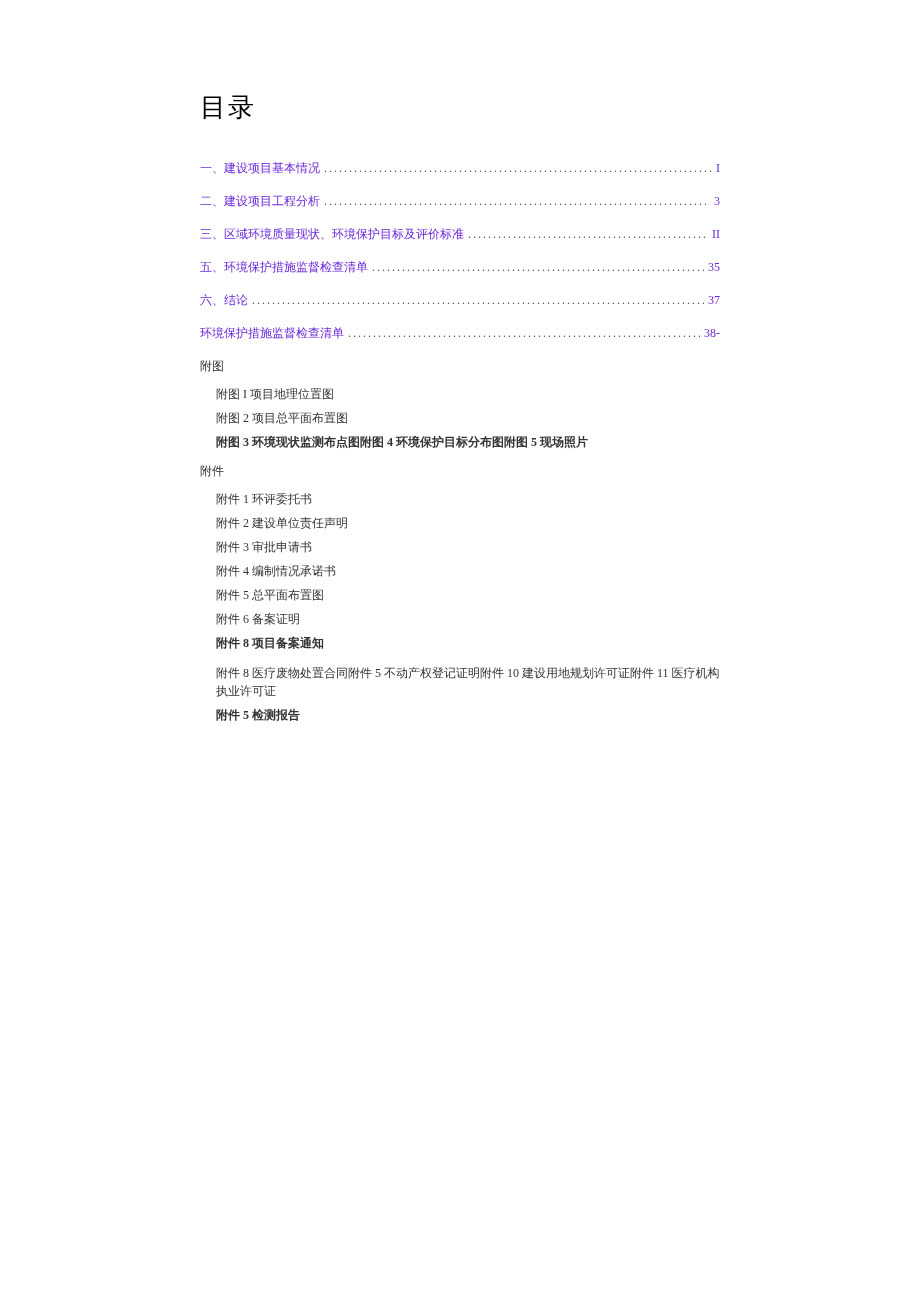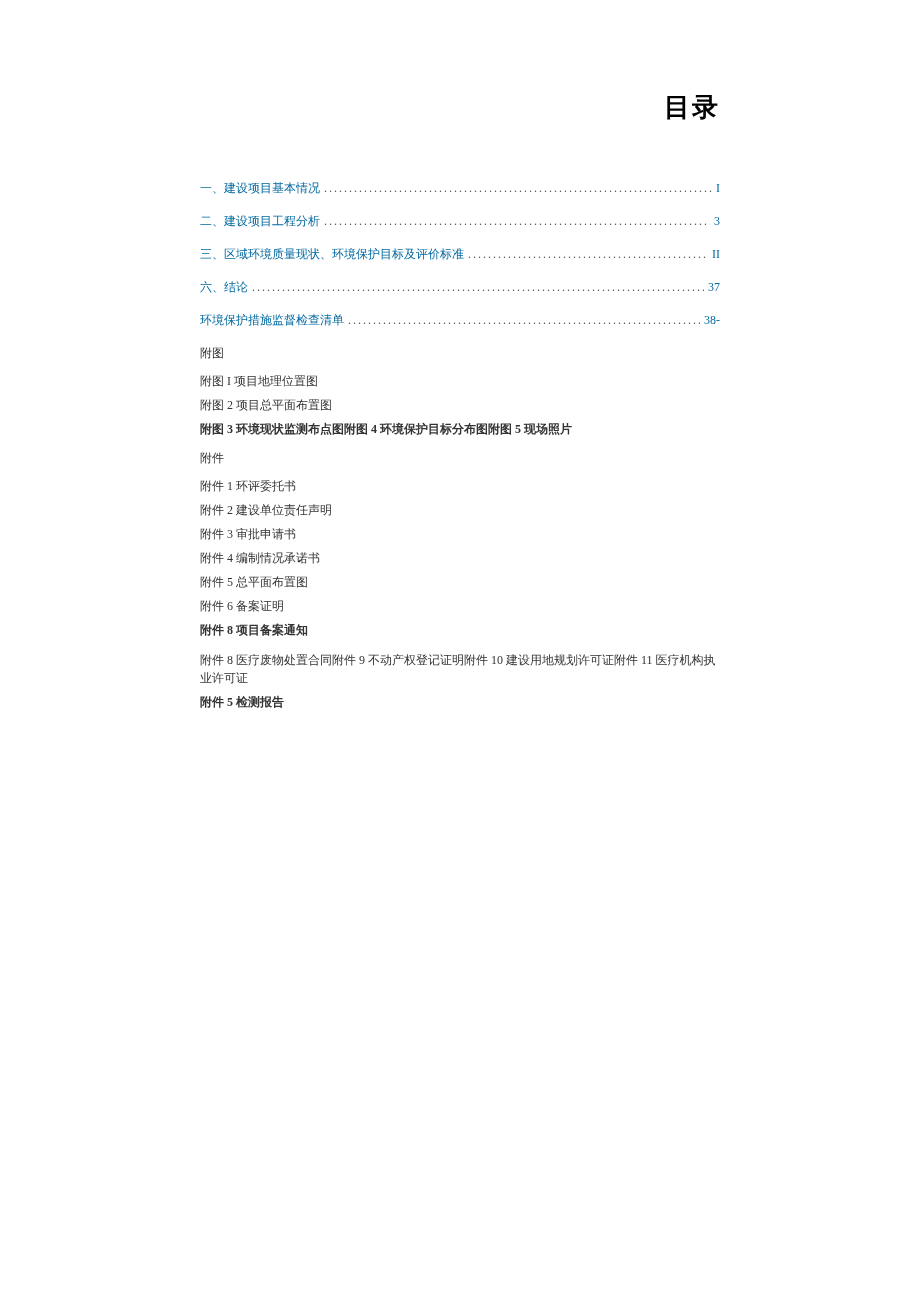"目录" .title { font-weight: bold -> normal; margin-bottom: 55px -> 35px; text-align: right -> left }
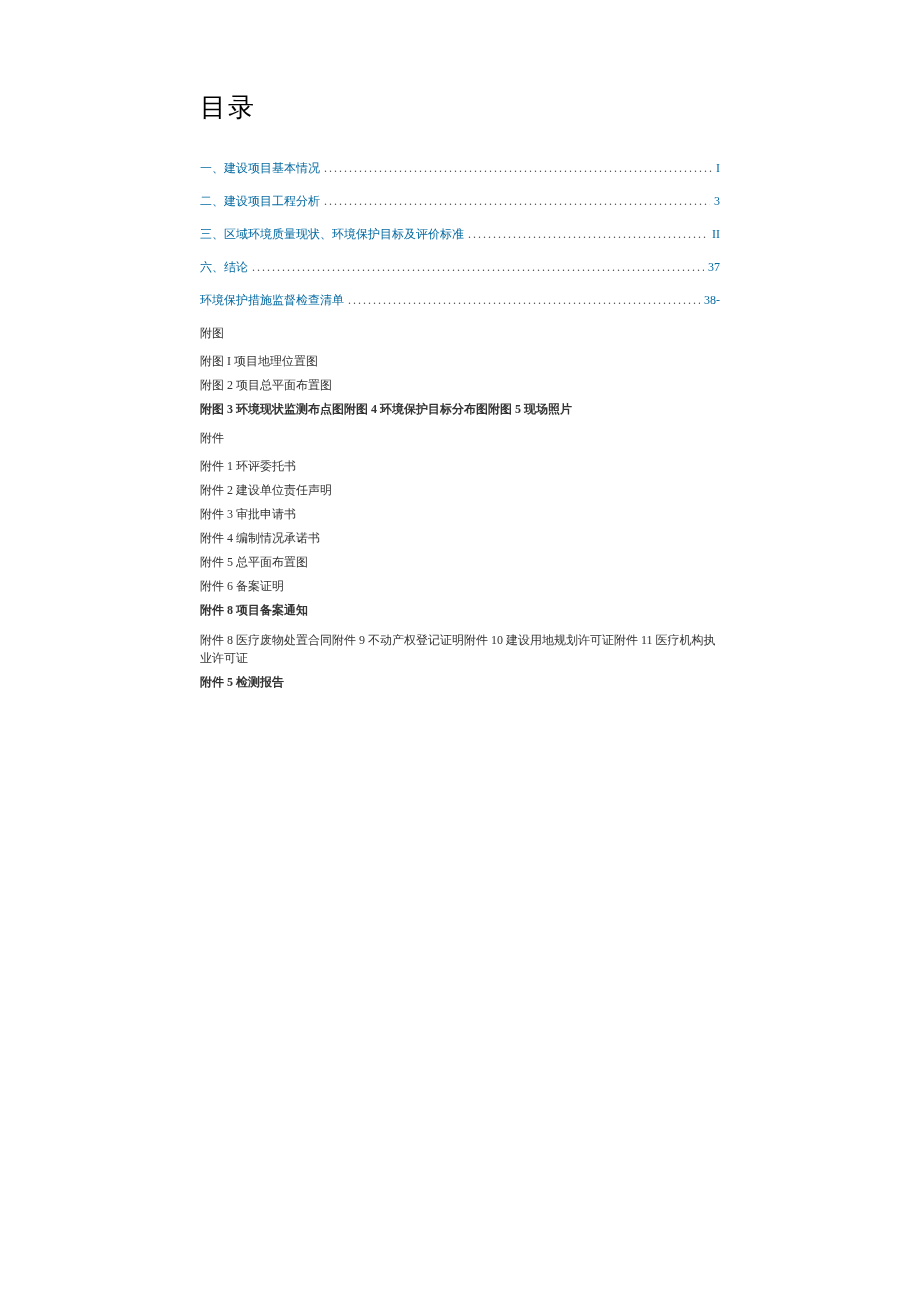"一、建设项目基本情况" .toc { color: #0369a1 -> #6d28d9 }
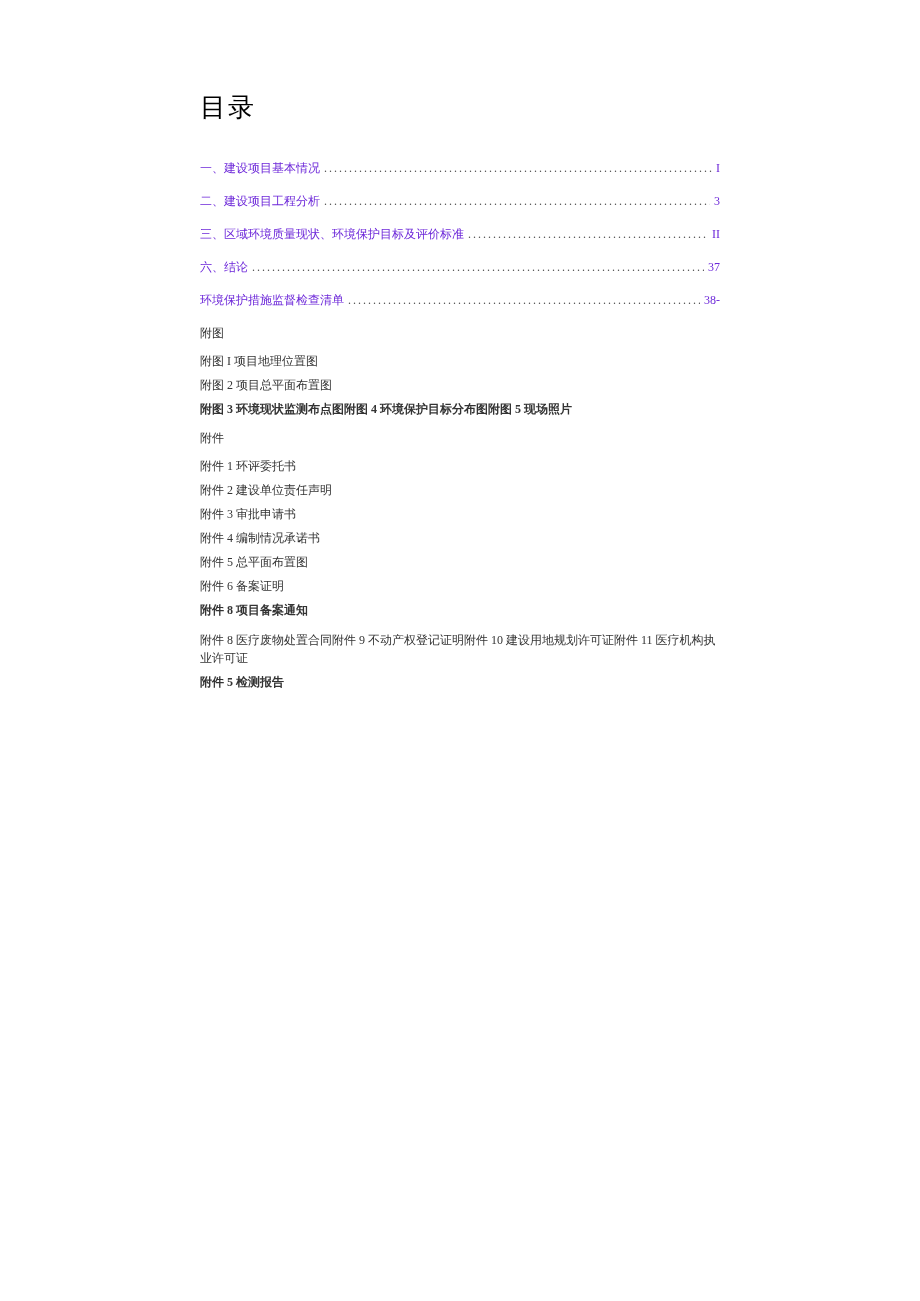"五、环境保护措施监督检查清单" div.toc-entry { html: none -> <div> <span>五、环境保护措施监督检查清单</span> <span></span> <span>35</span> </div> }
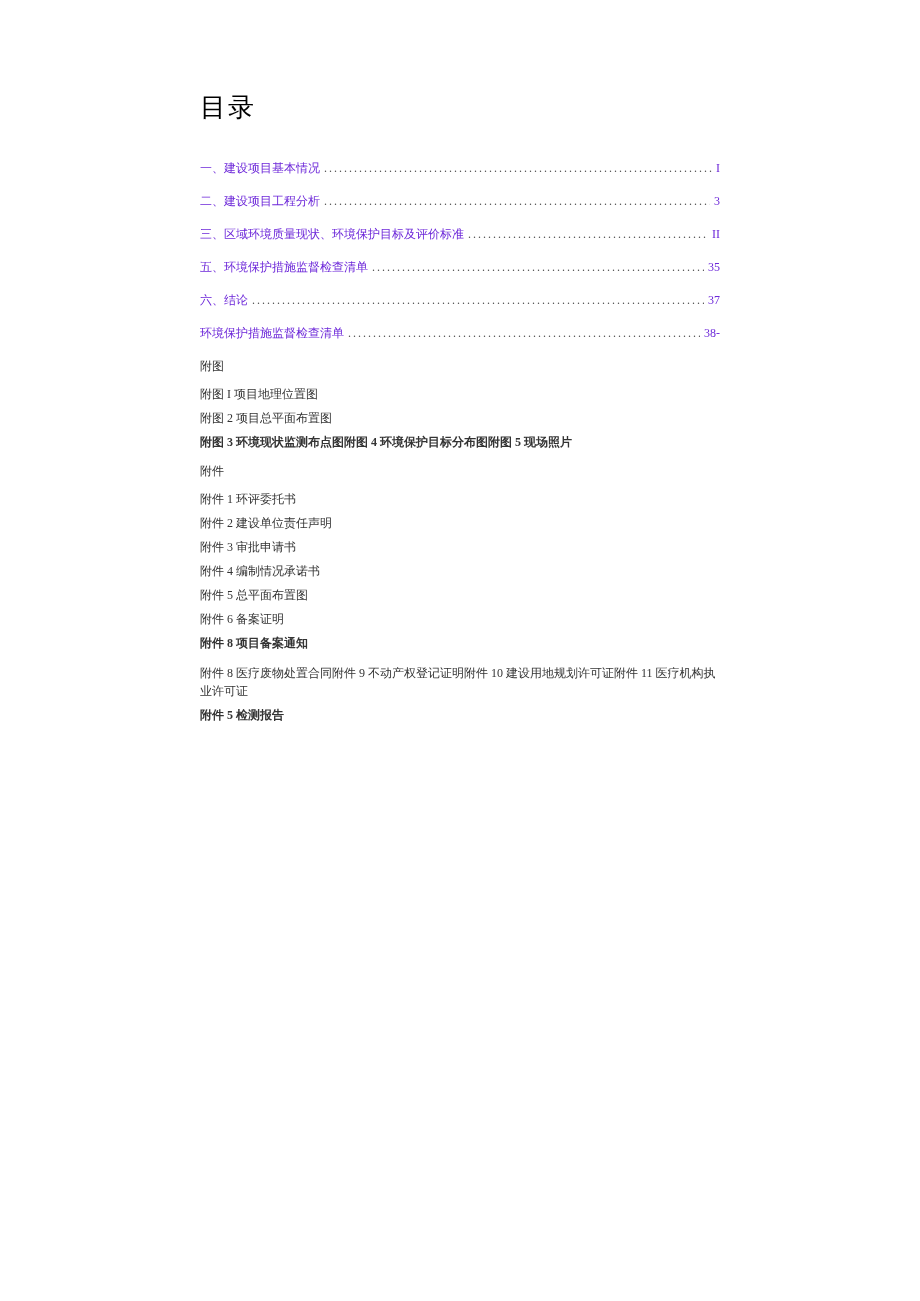"附图 I 项目地理位置图" .list-item { margin-left: none -> 16px }
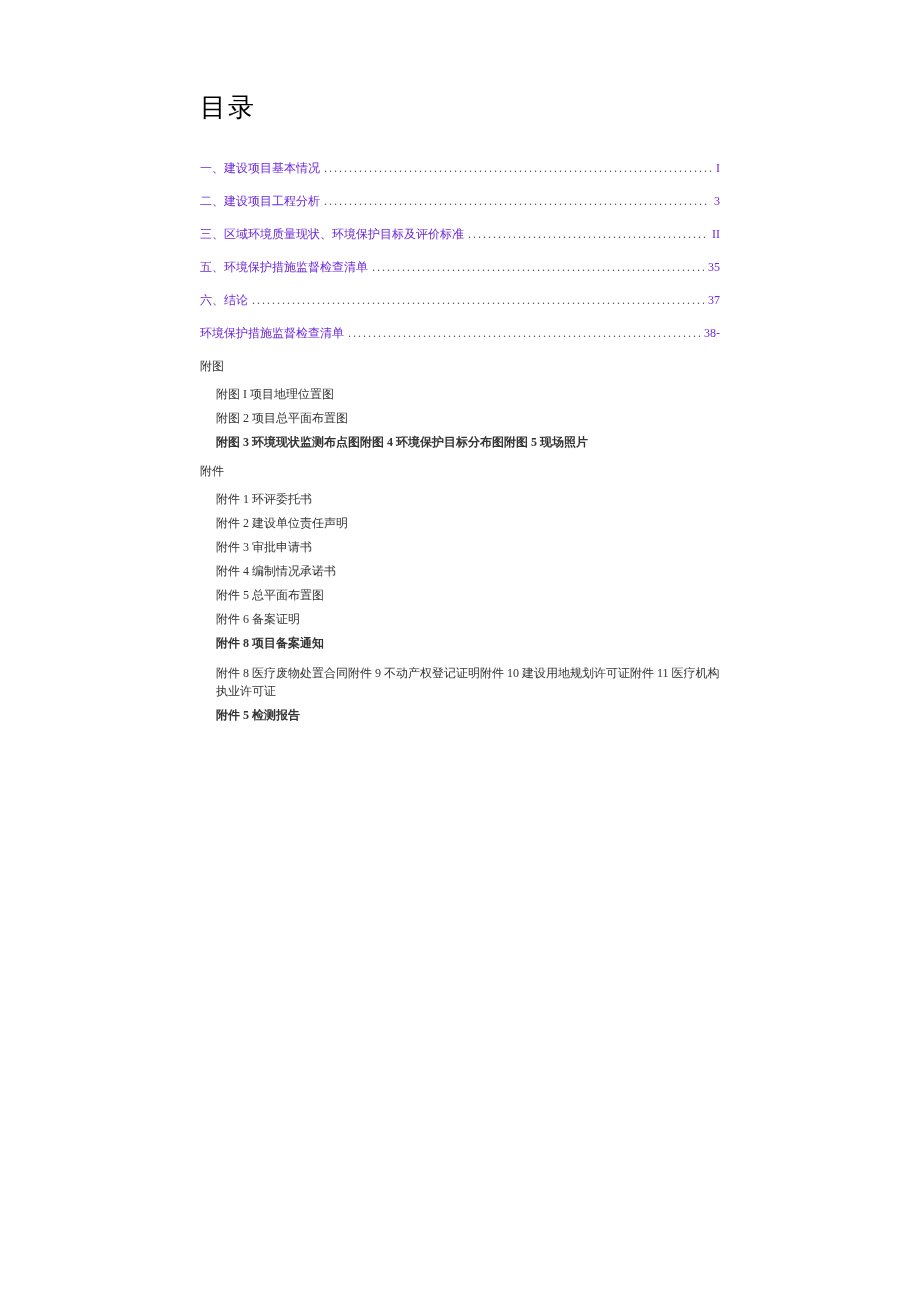"附件 8 医疗废物处置合同附件 9 不动产权登记证明附件" div.list-item { text: 9 -> 5 }
